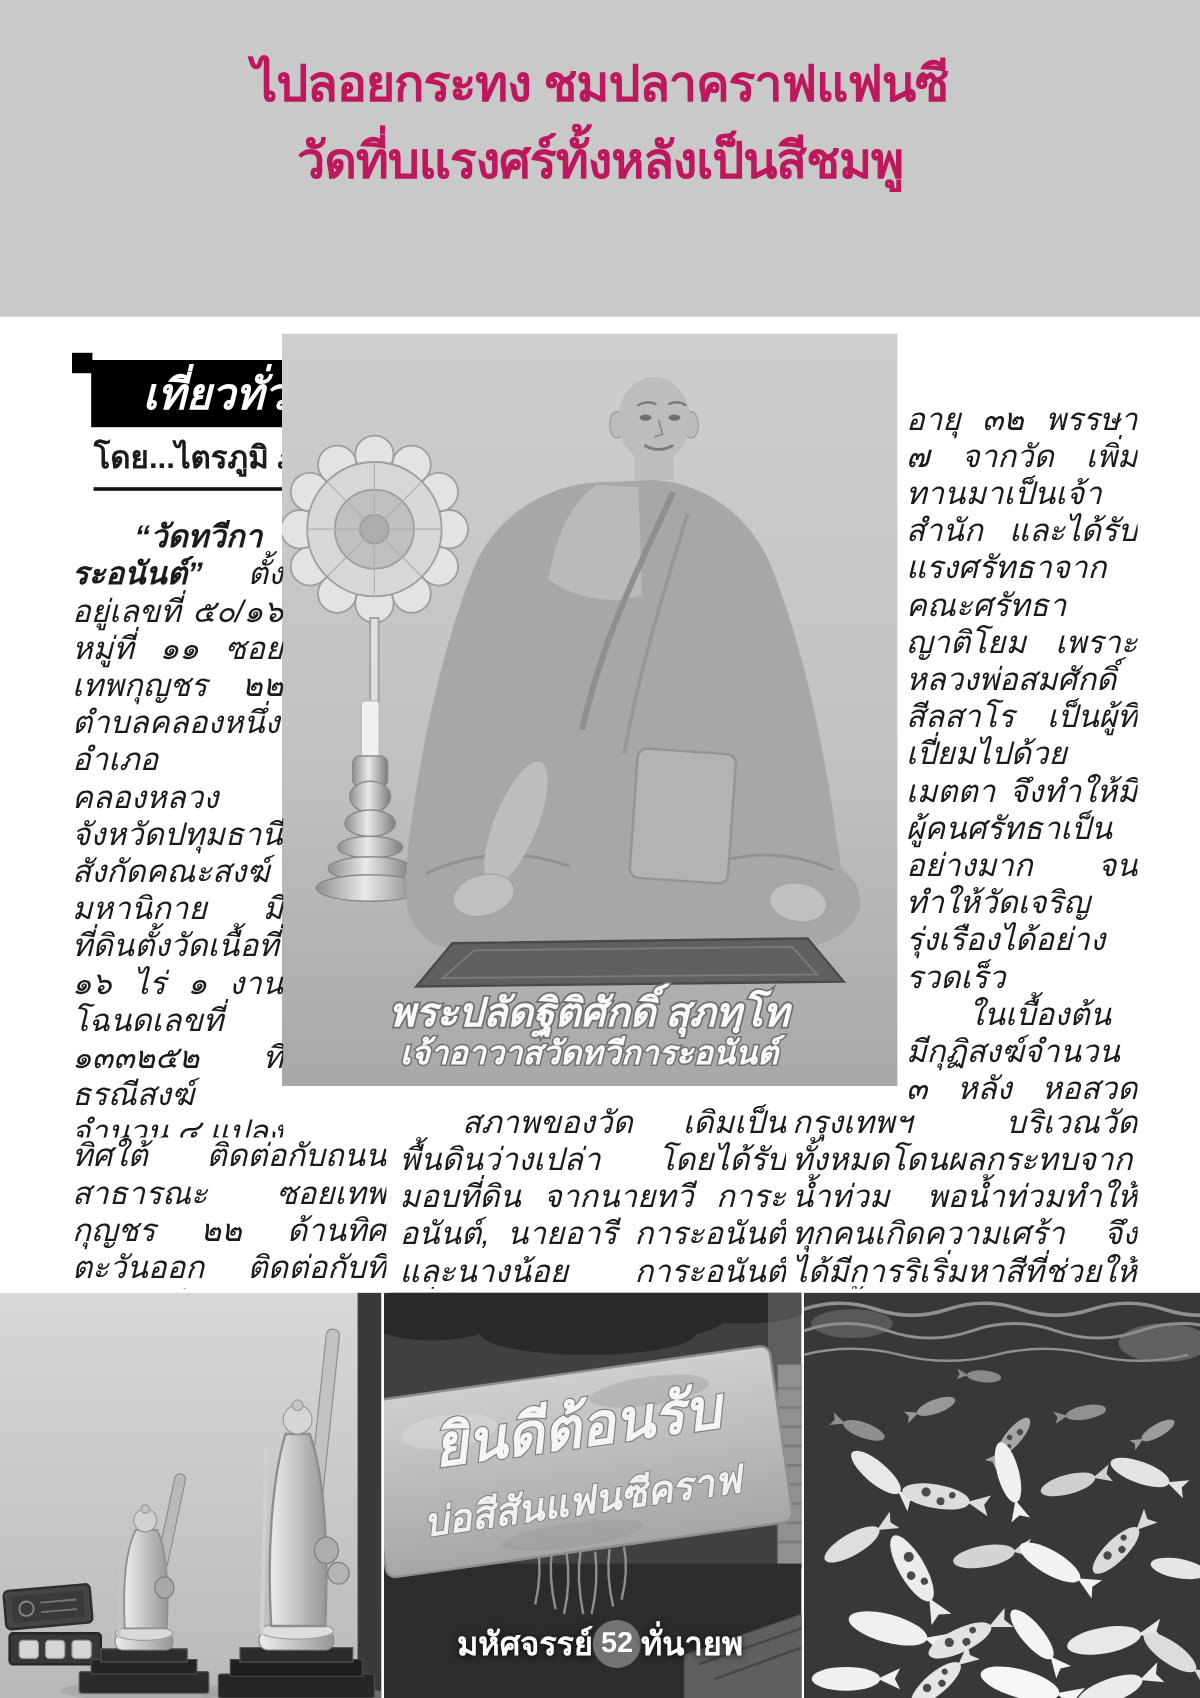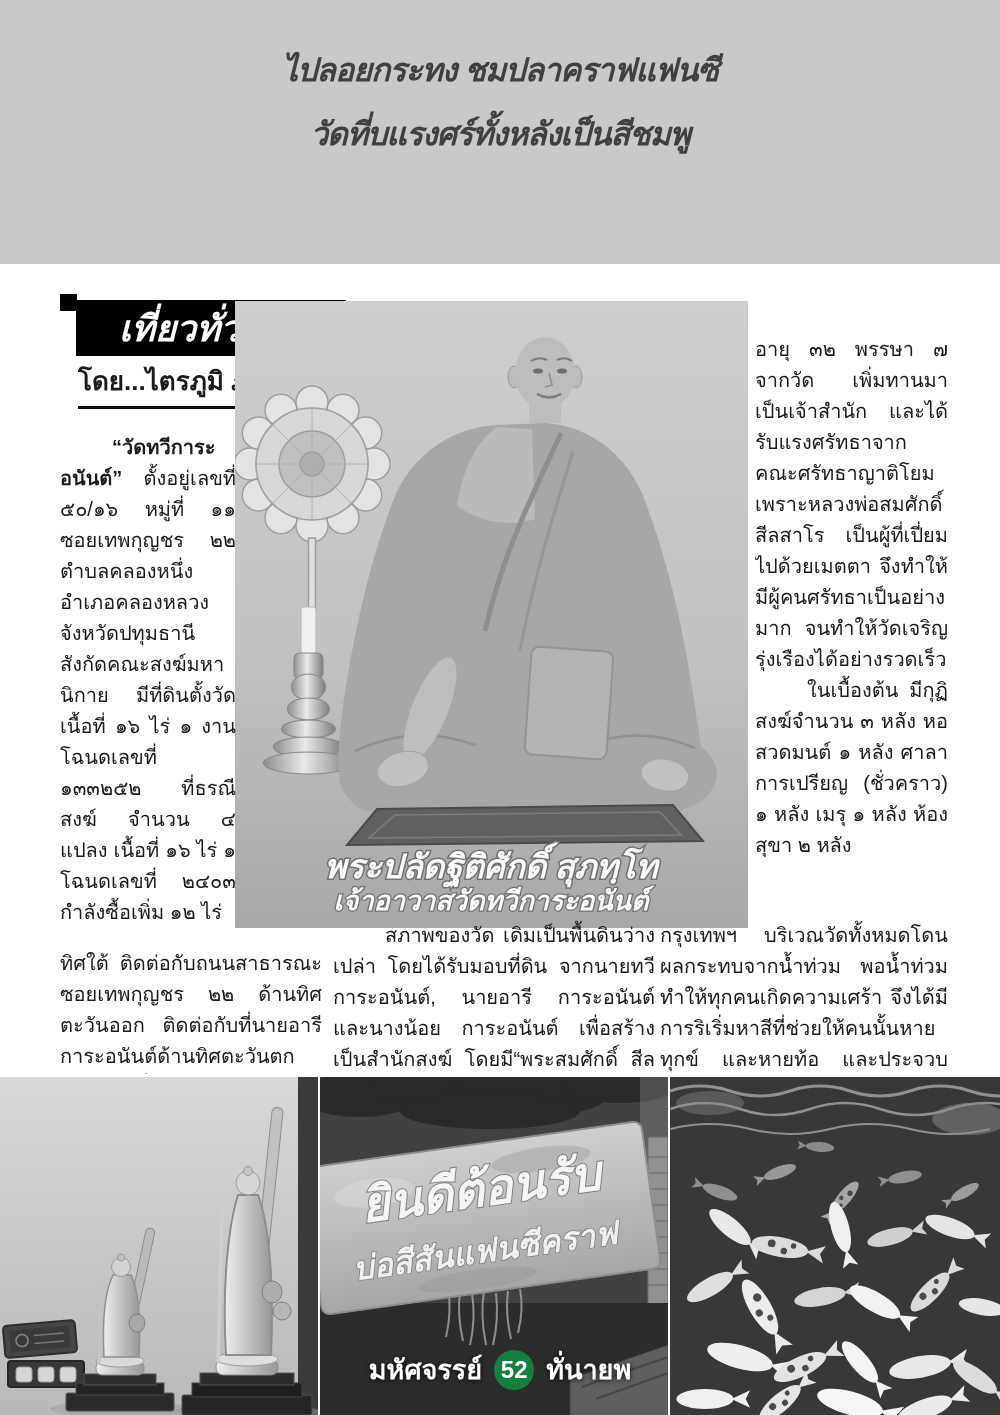"ไปลอยกระทง ชมปลาคราฟแฟนซี" .hl { color: #404040 -> #be185d; font-size: 32px -> 42px; font-style: italic -> none }
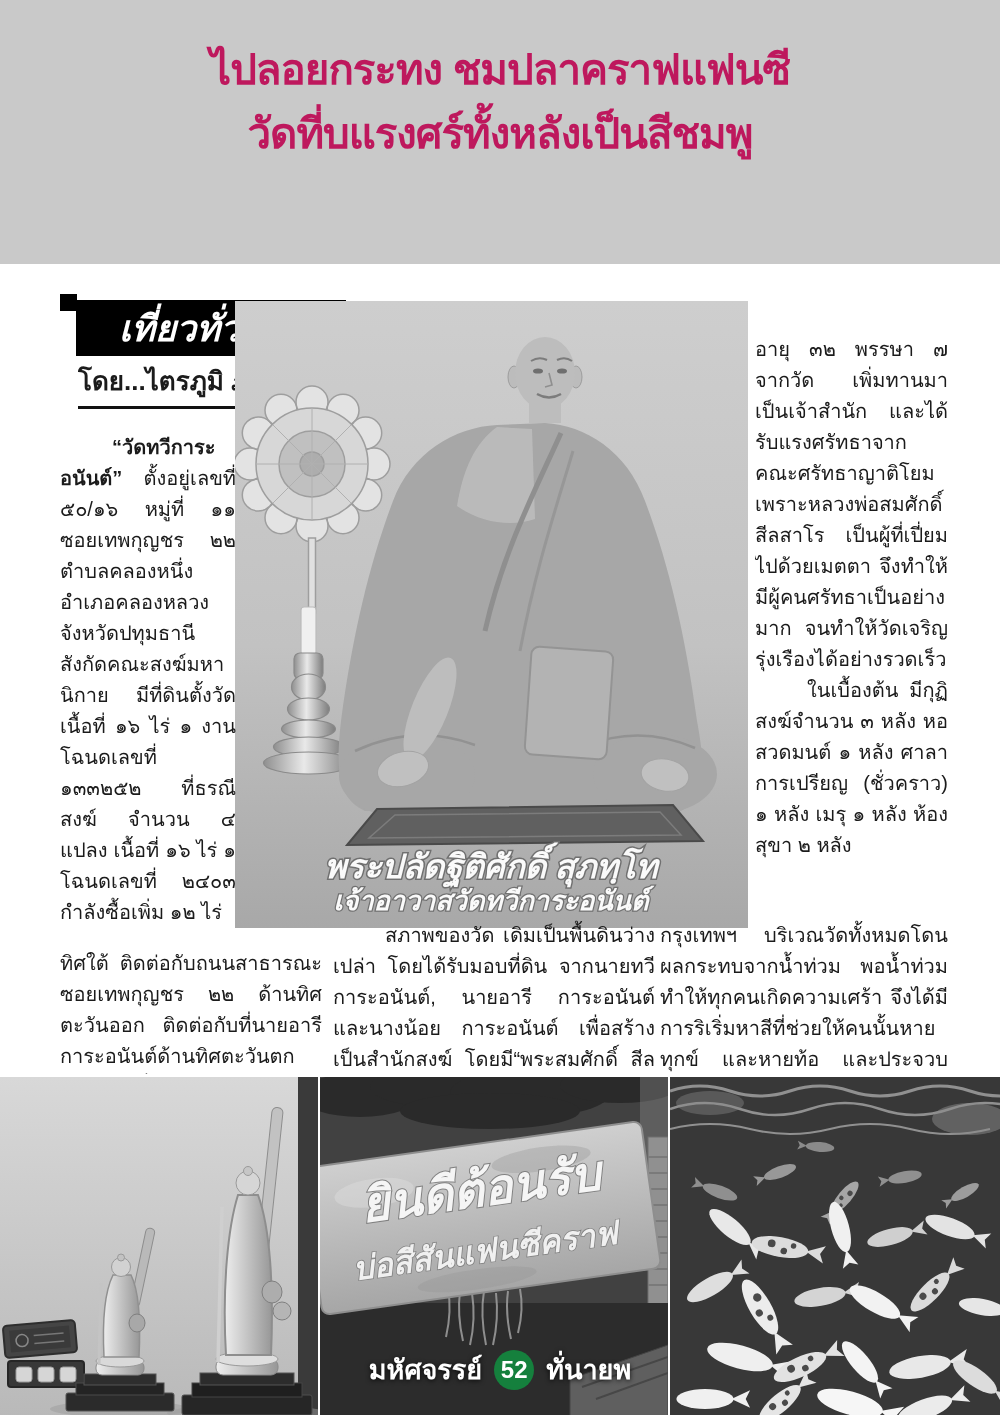"อายุ ๓๒ พรรษา ๗ จากวัด" .col { font-size: 20px -> 26px; font-style: none -> italic }
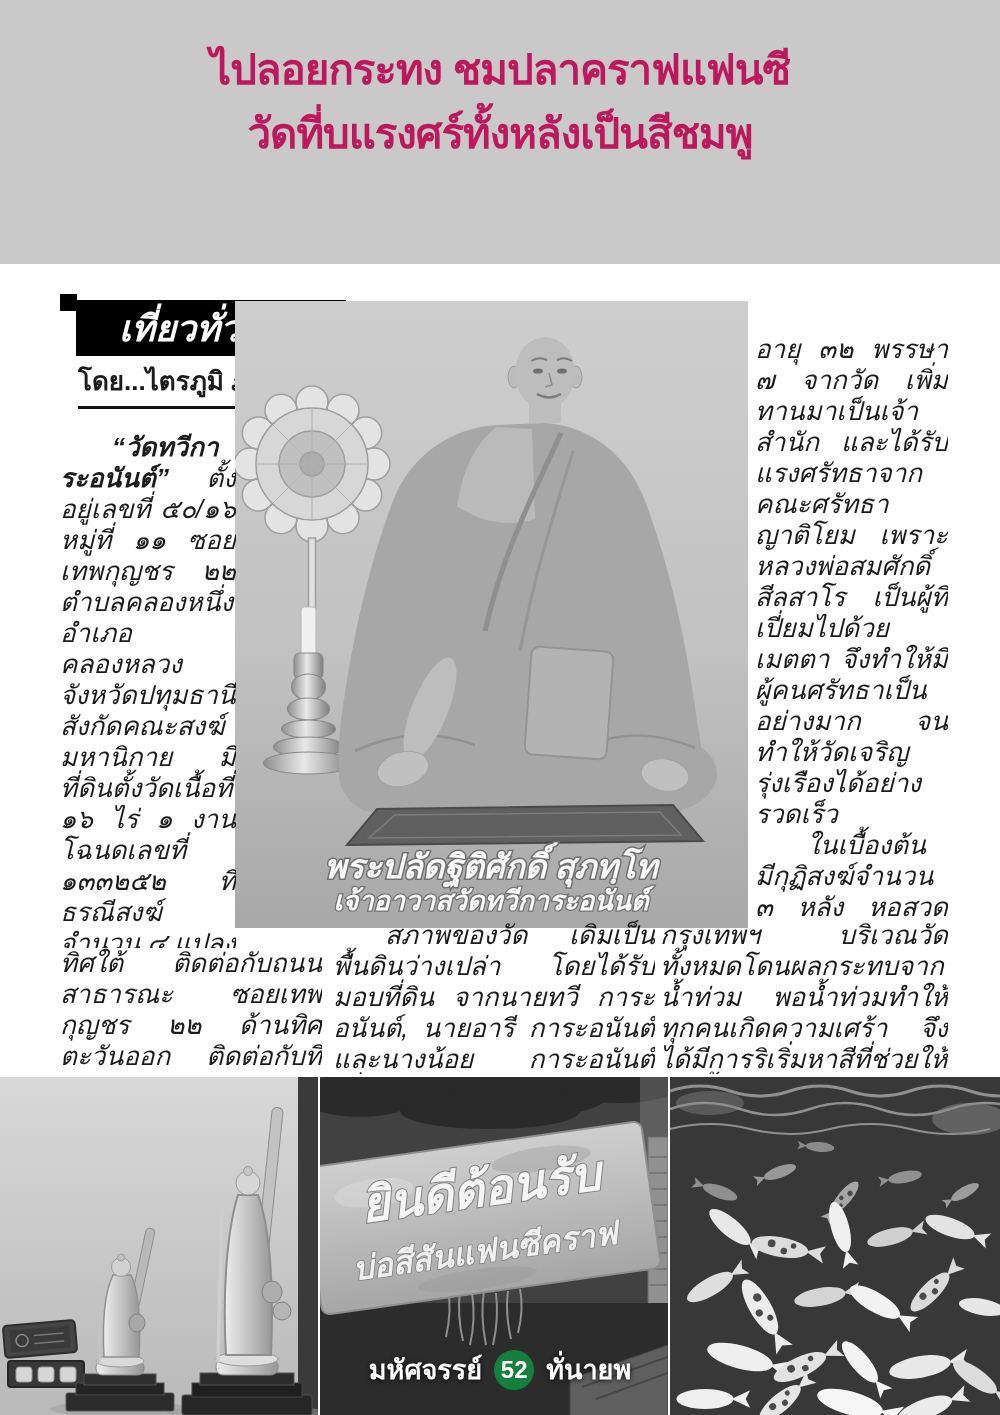"พระปลัดฐิติศักดิ์ สุภทฺโท" .monk { margin-top: 23px -> none }
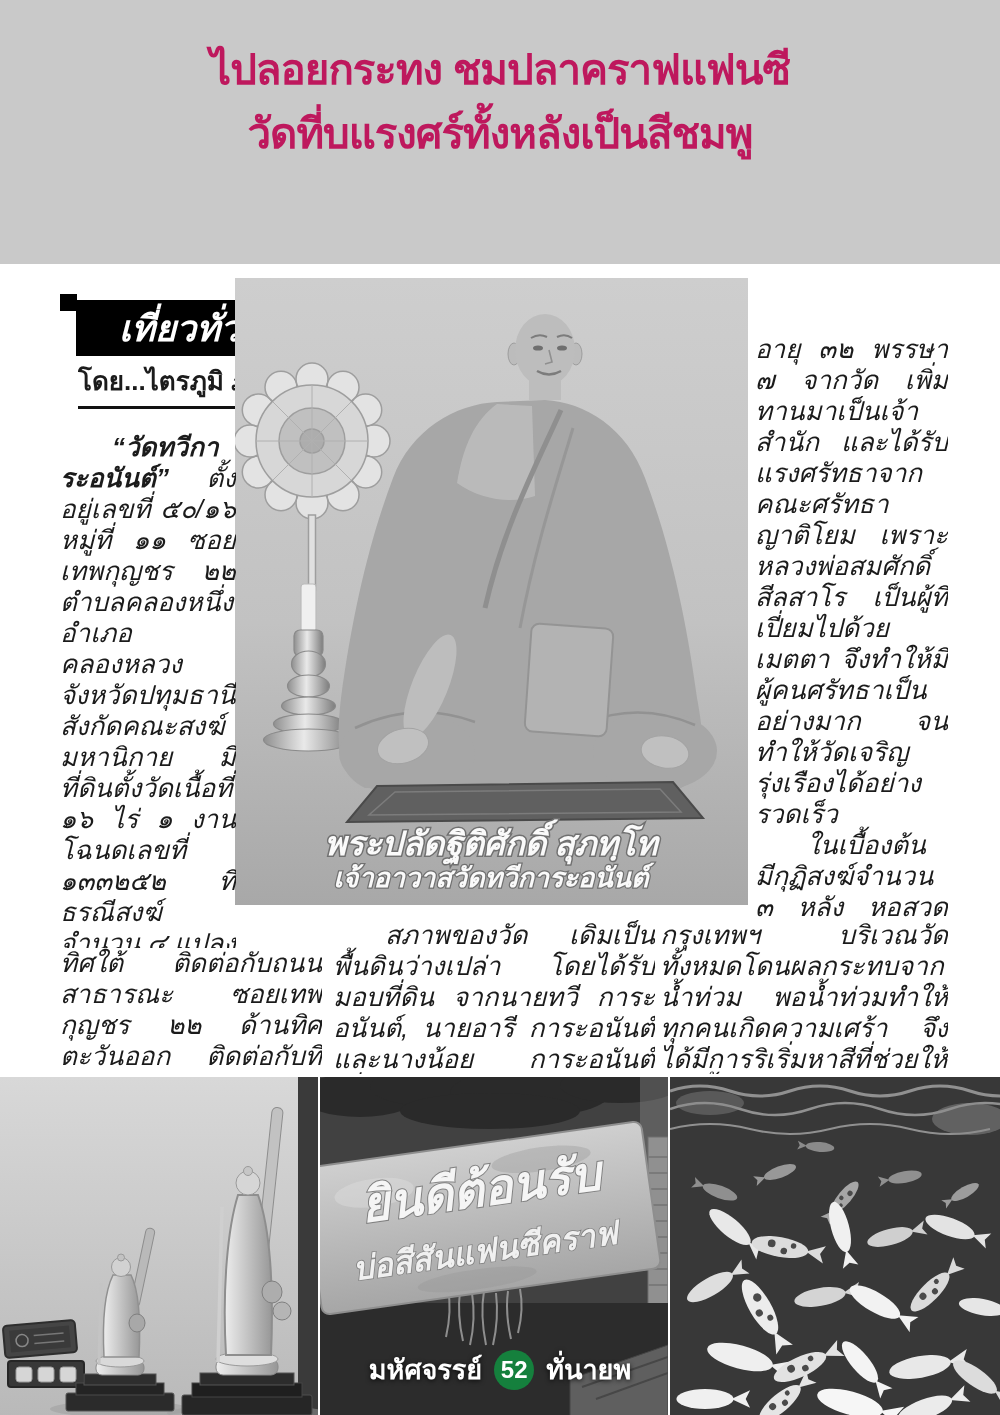"มหัศจรรย์" .footer { gap: 12px -> none }
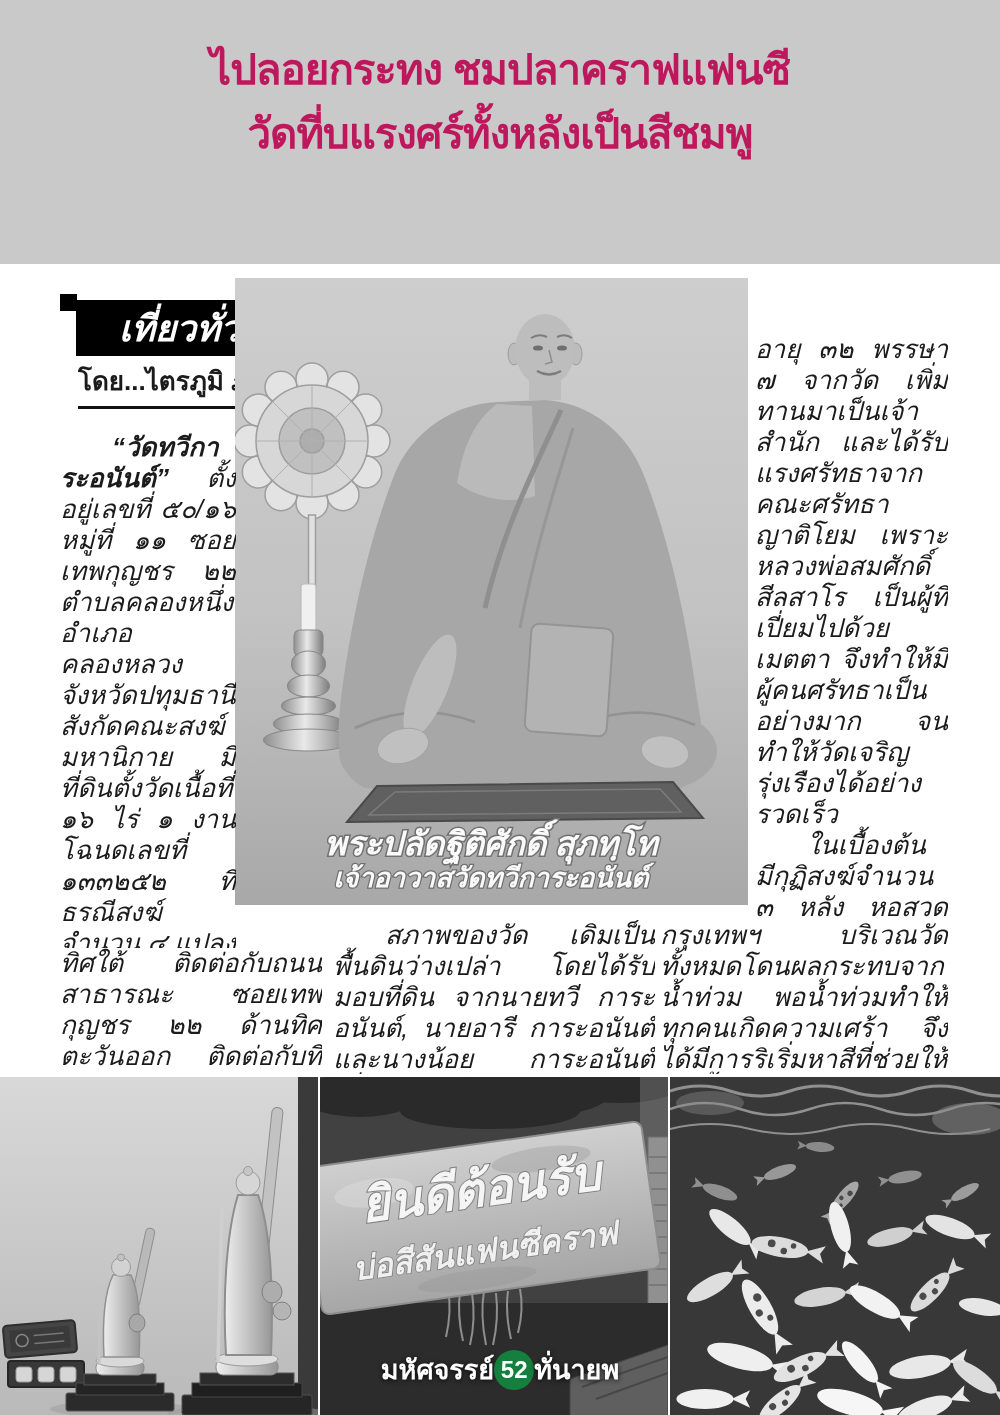"52" .page-circle { background: #15803d -> #737373 }
